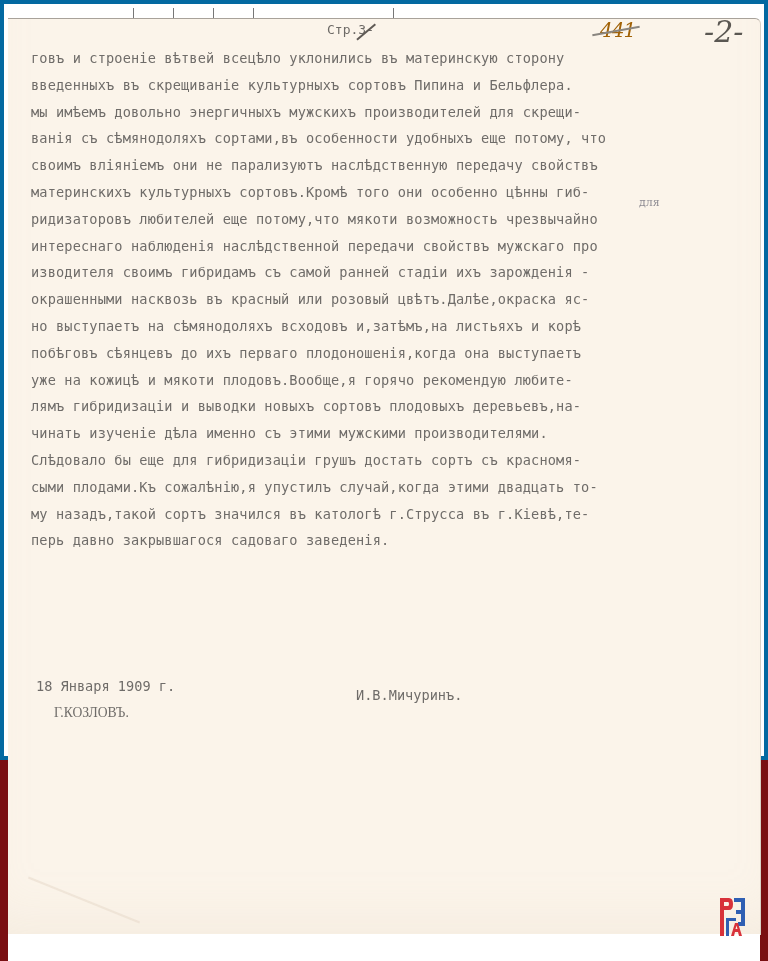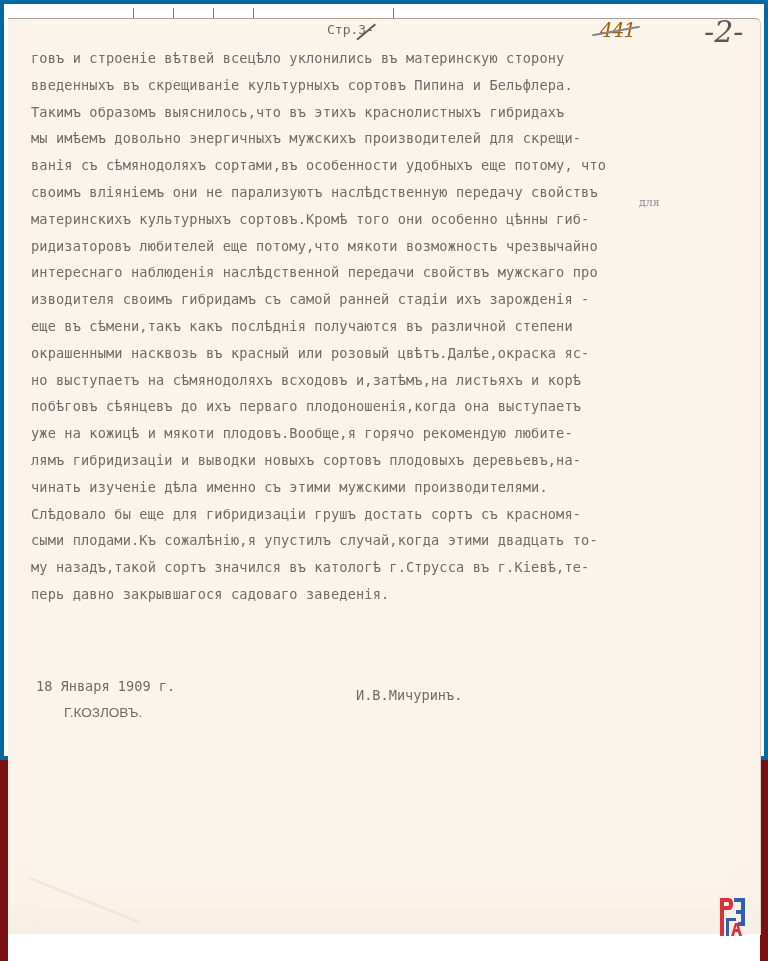"Такимъ образомъ выяснилось,что въ этихъ" li { html: <li>Такимъ образомъ выяснилось,что въ этихъ краснолистныхъ гибридахъ</li> -> none }
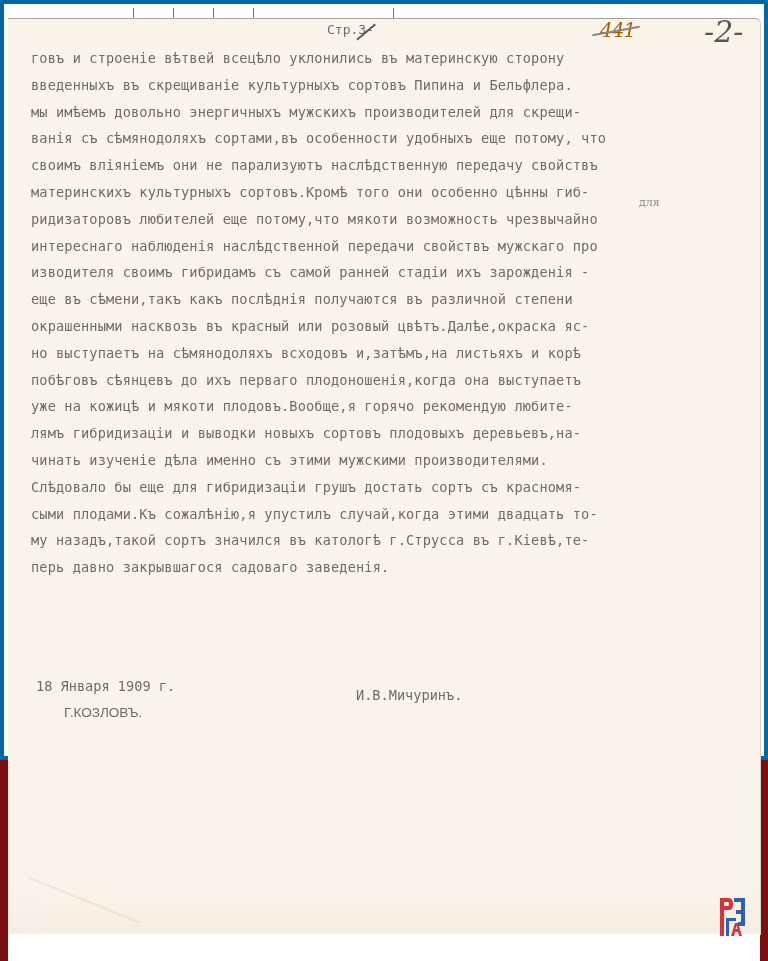"еще въ сѣмени,такъ какъ послѣднія" li { html: <li>еще въ сѣмени,такъ какъ послѣднія получаются въ различной степени</li> -> none }
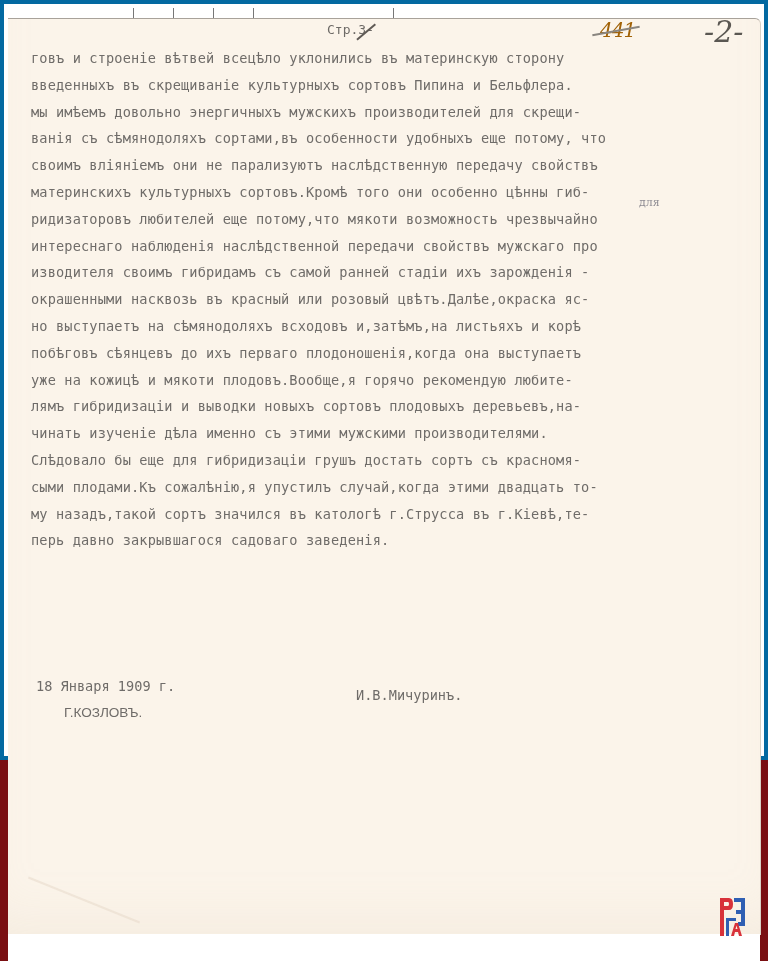"Г.КОЗЛОВЪ." .place-line { font-family: Liberation Sans, sans-serif -> Liberation Serif, serif; left: 60px -> 50px }
